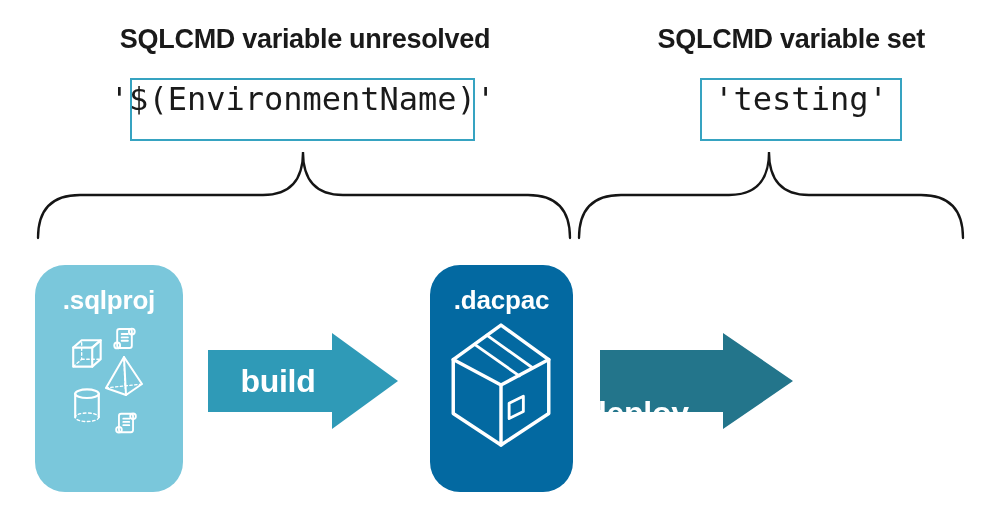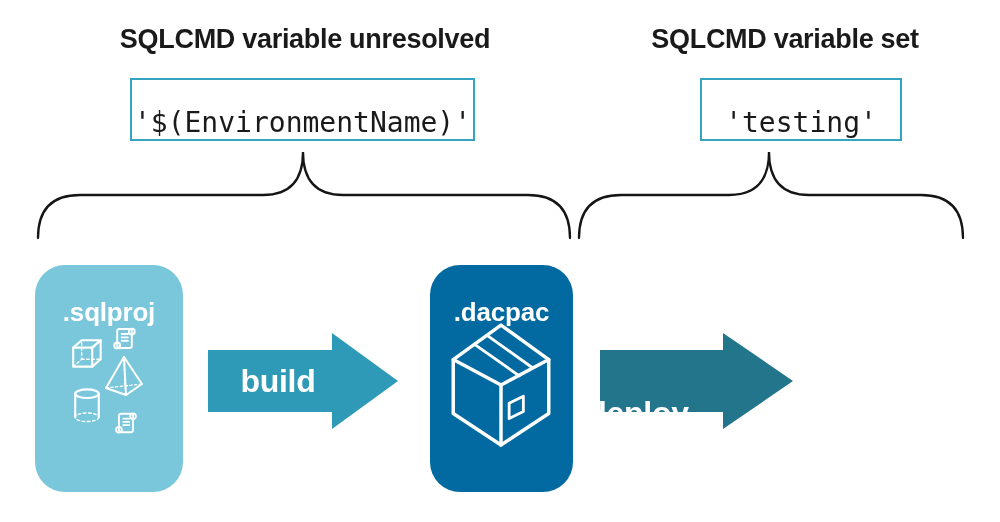"SQLCMD variable set" .heading-right { left: 630px -> 615px; text-align: none -> right }
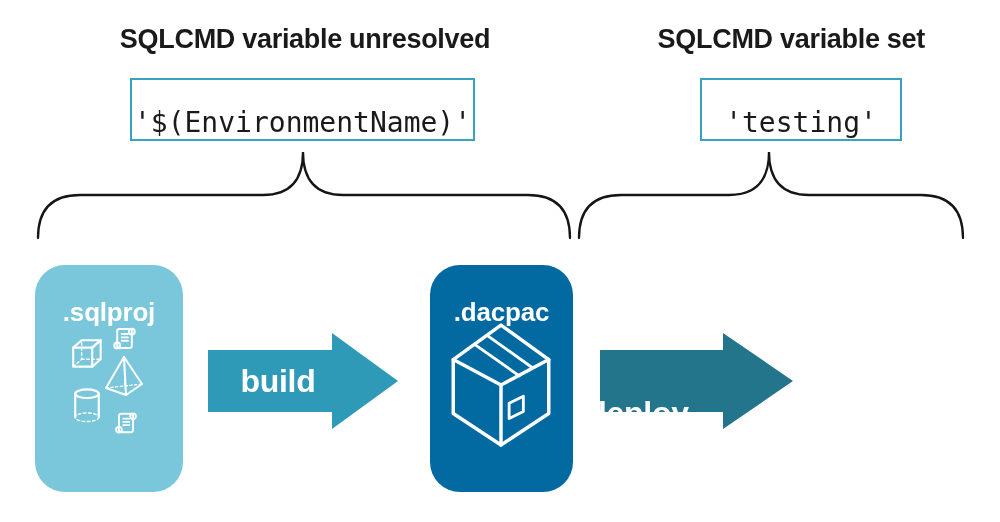"'$(EnvironmentName)'" .code-box { align-items: flex-end -> flex-start; font-size: 28px -> 32px }
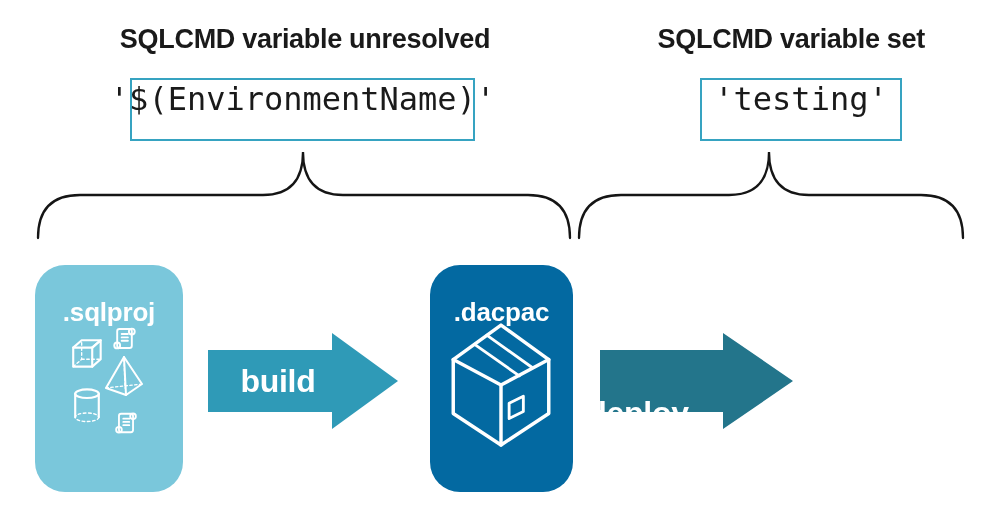".sqlproj" .block-label { margin-top: 32px -> 20px }
